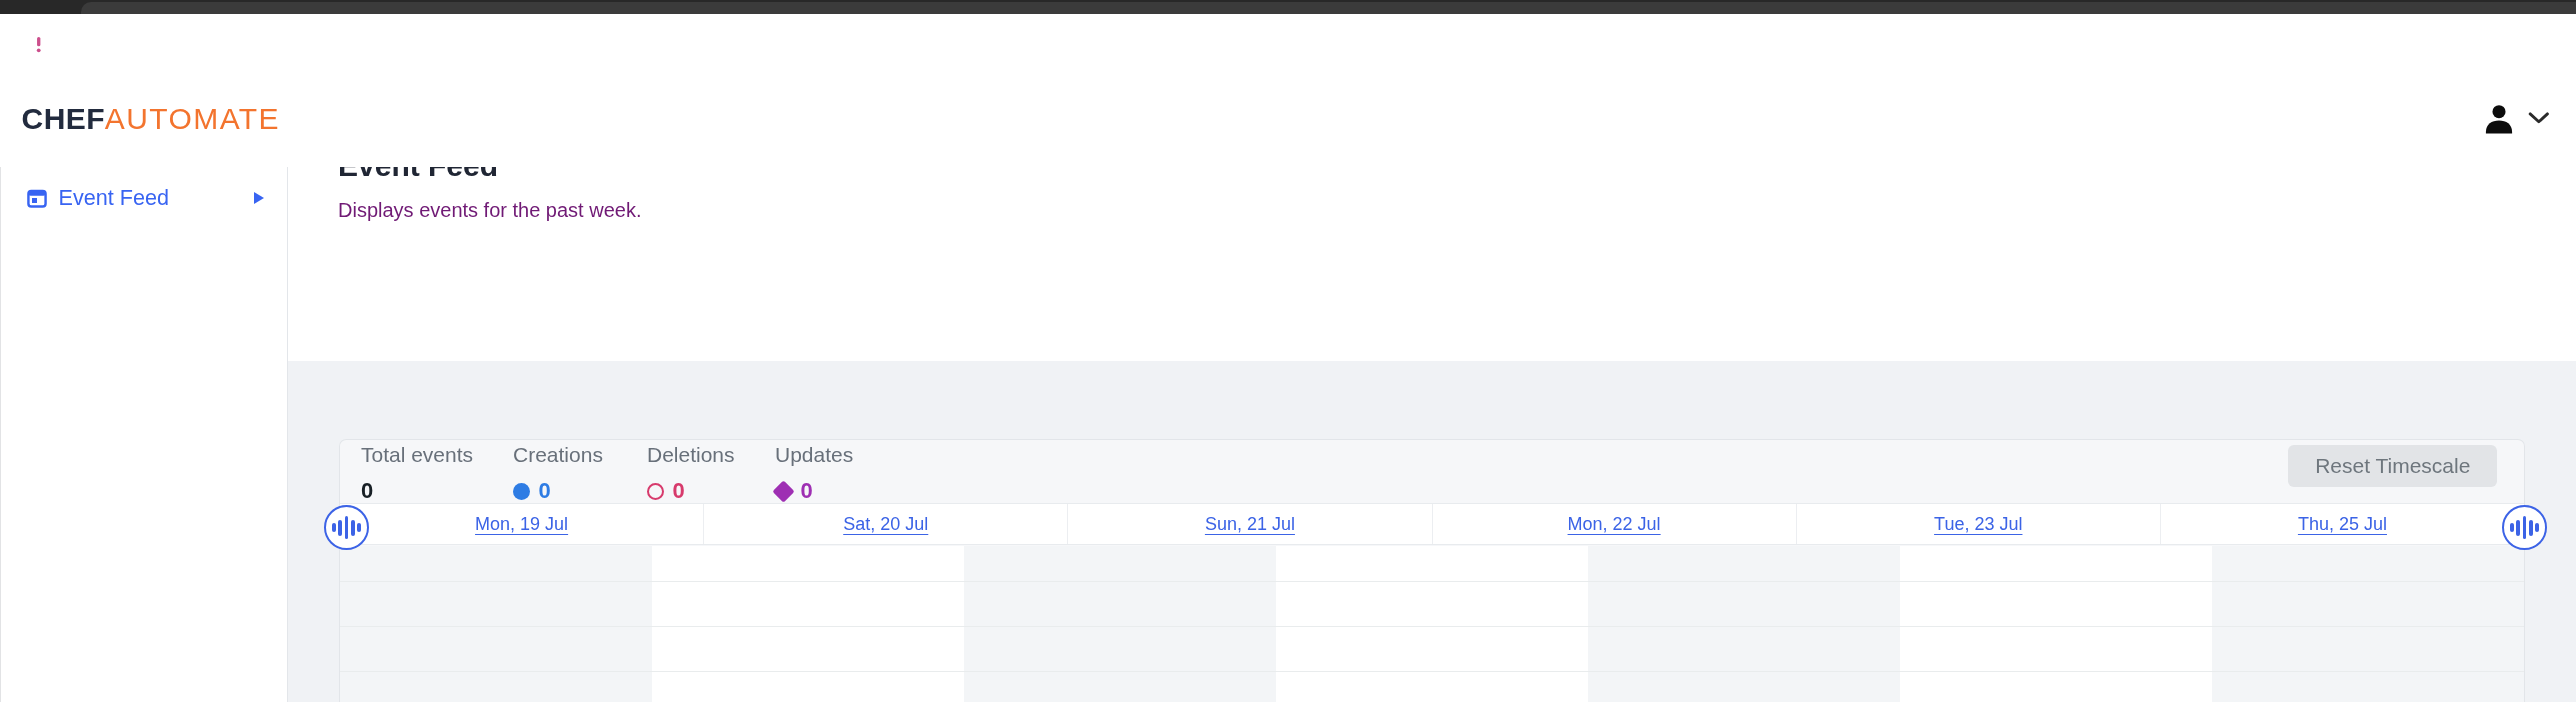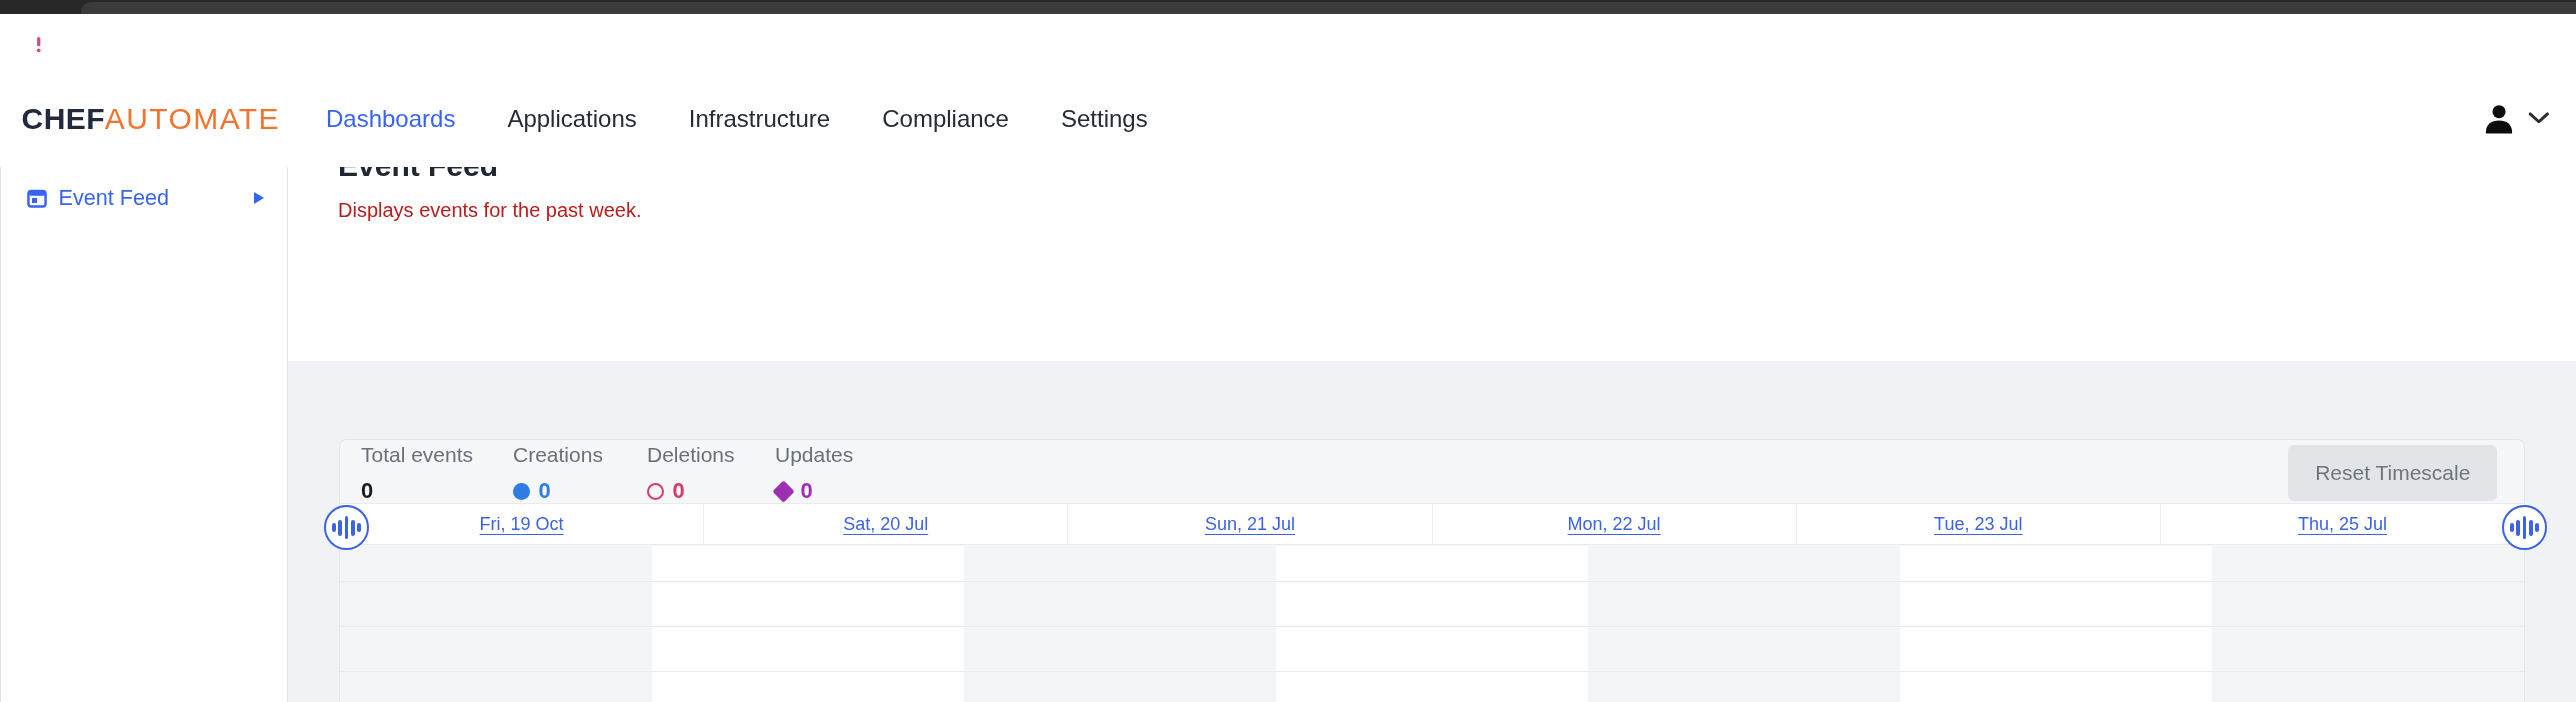"Dashboards" div.menu { html: <div> <div>Dashboards</div> <div>Applications</div> <div>Infrastructure</div> <div>Compliance</div> <div>Settings</div> </div> -> none }
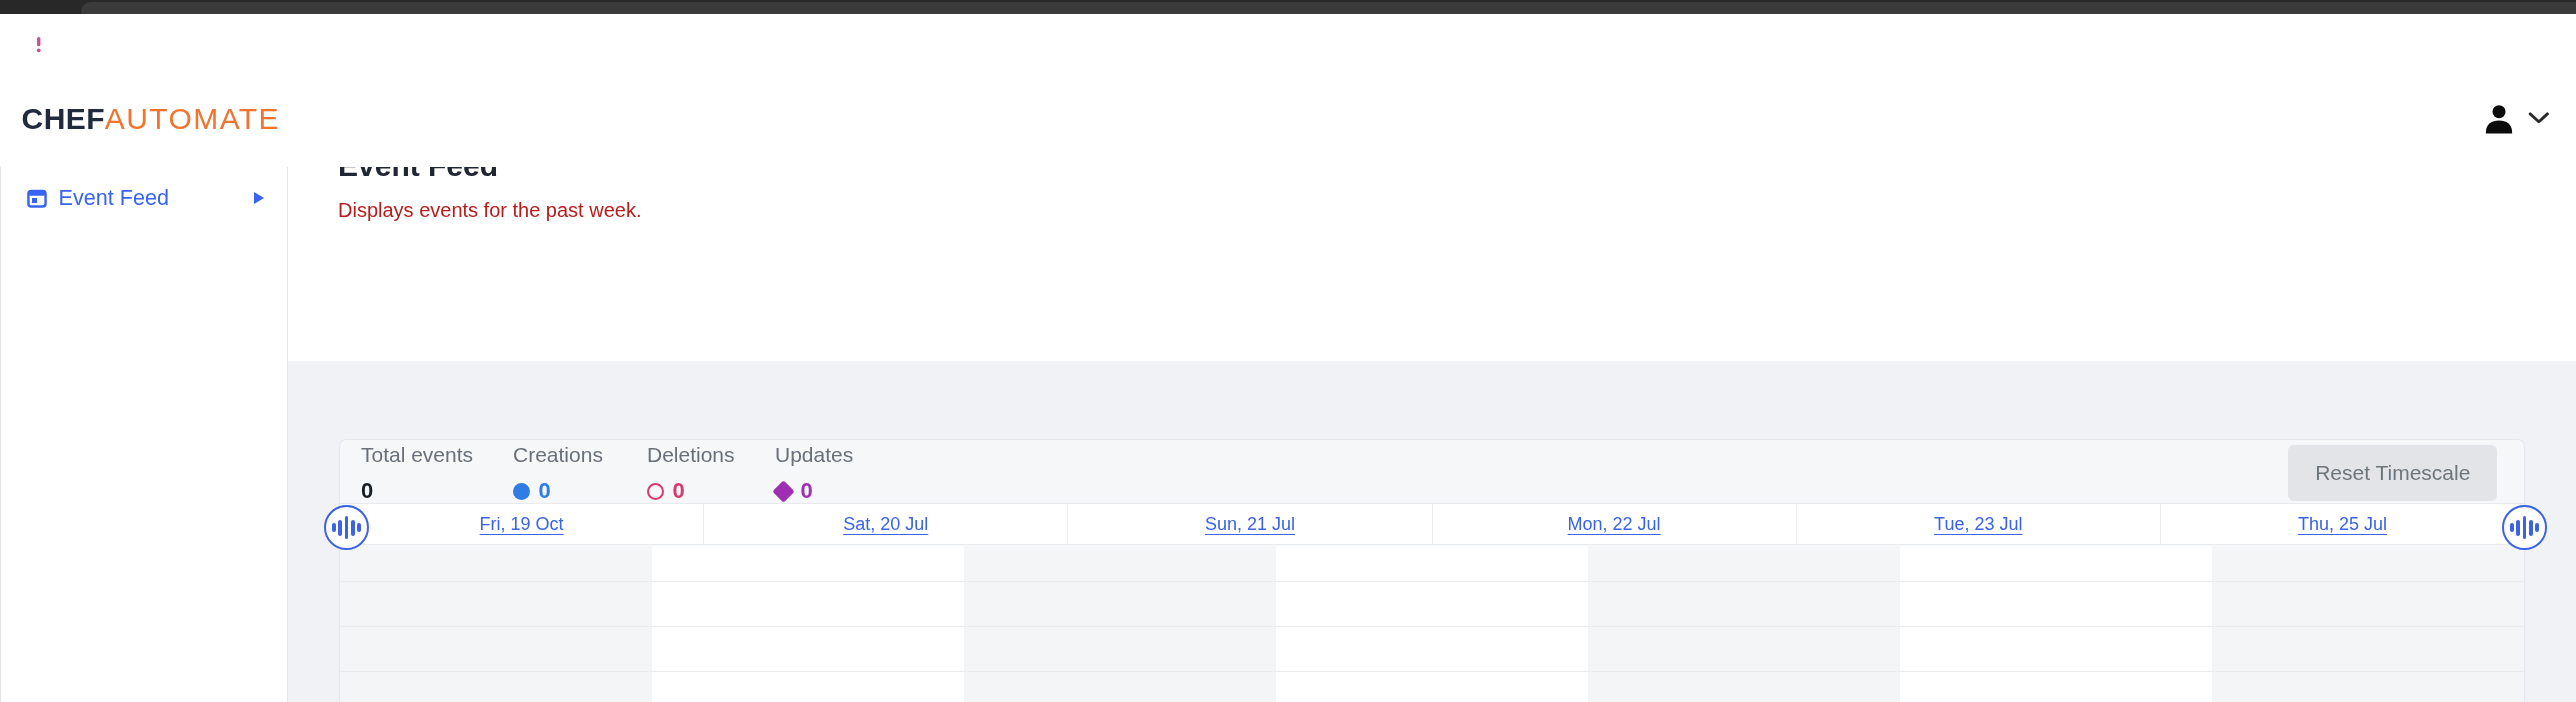"Displays events for the past" .page-subtitle { color: #b91c1c -> #701a75 }
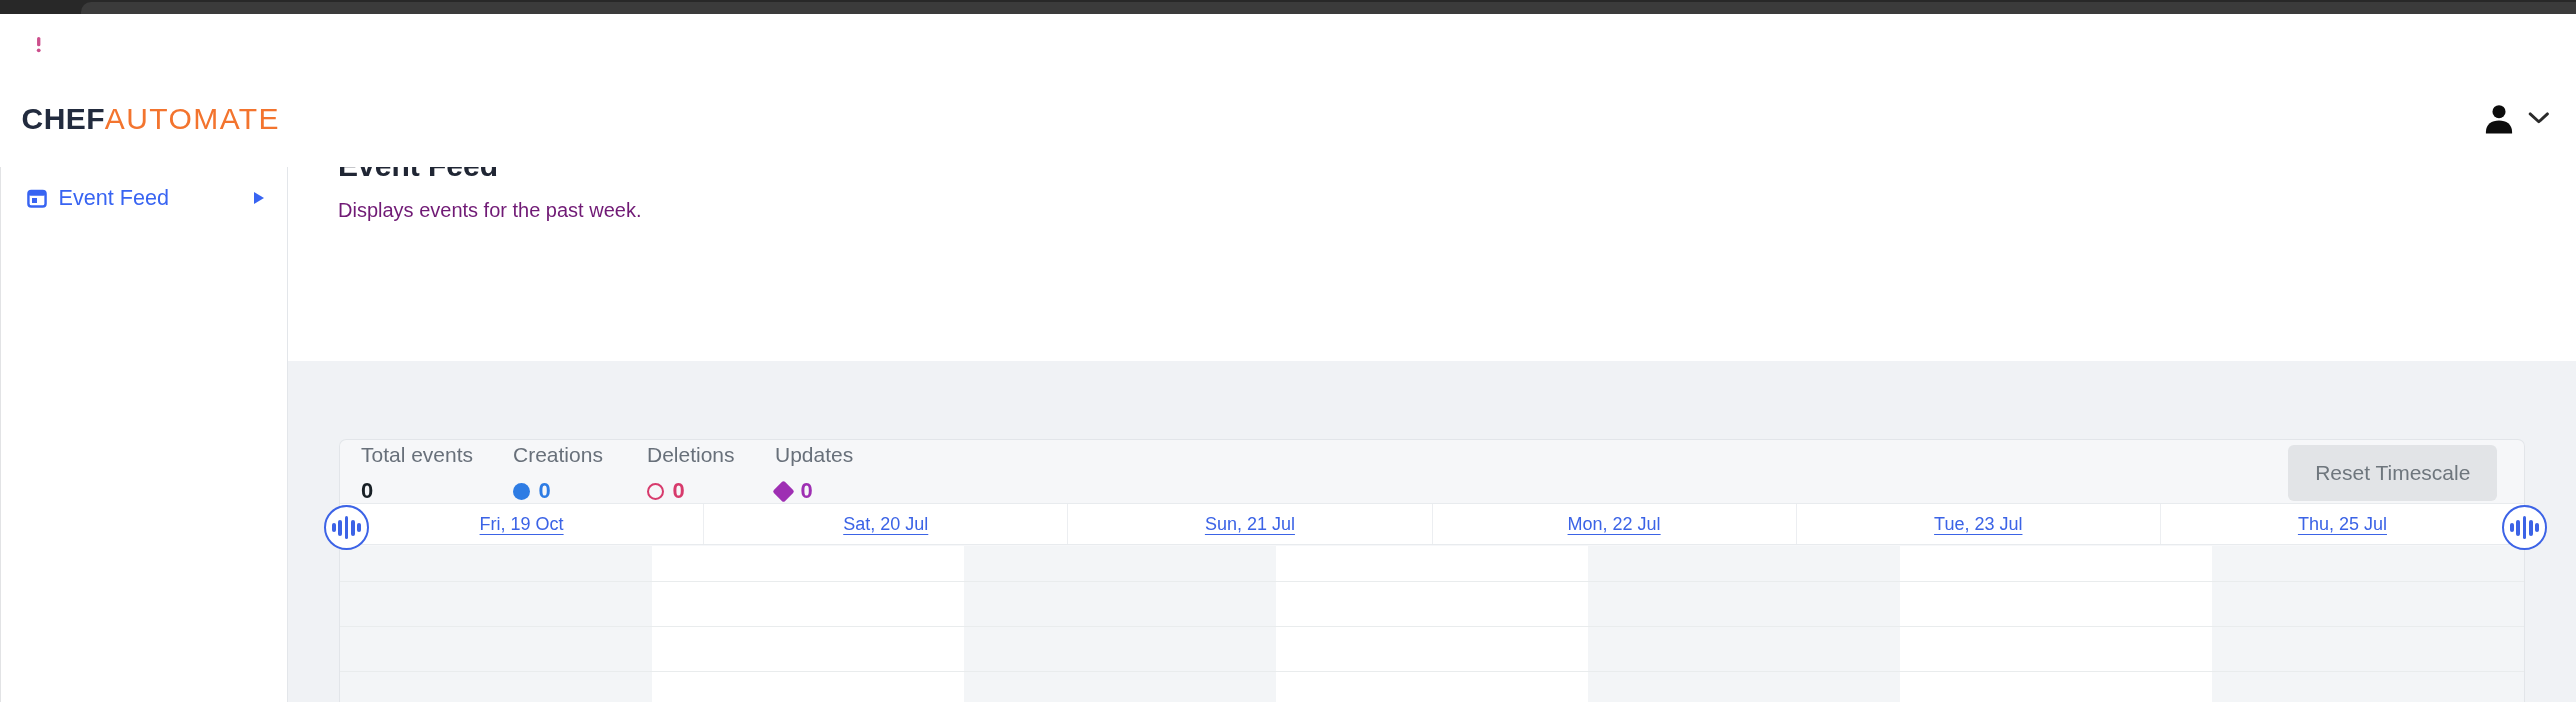"Reset Timescale" .reset-btn { height: 56px -> 42px }
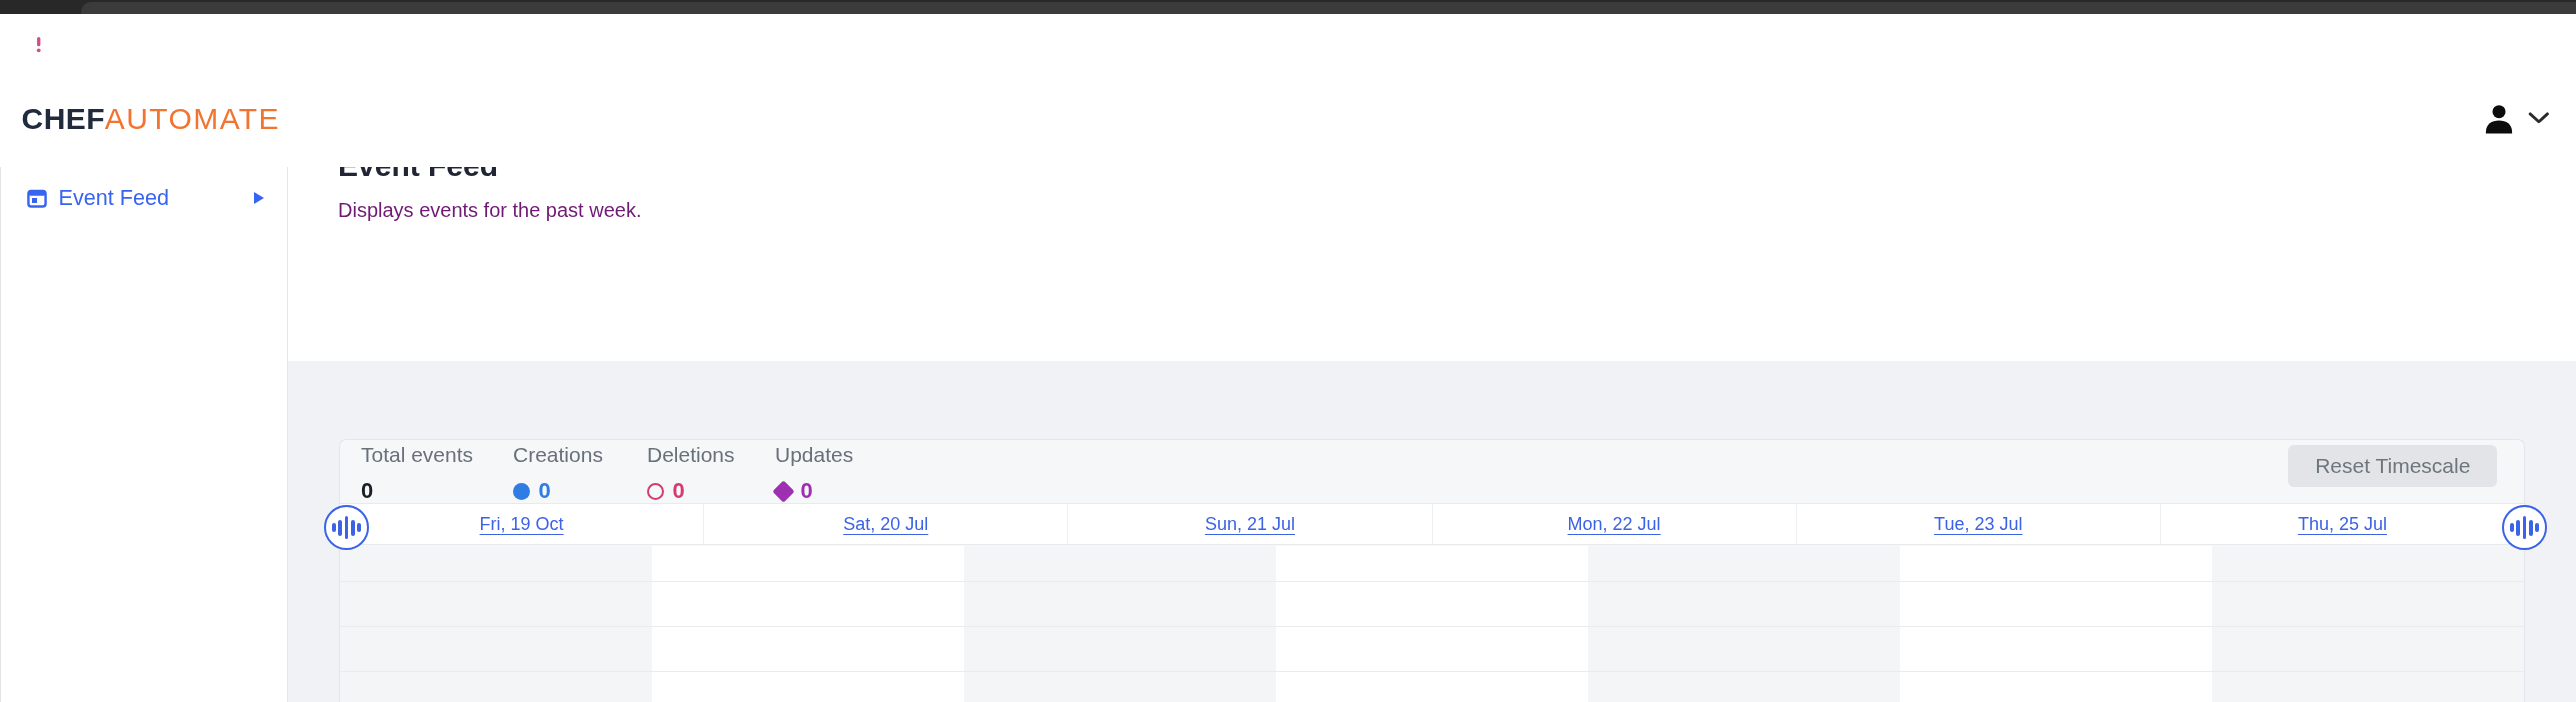"Fri, 19 Oct" a.day-link { text: Fri, 19 Oct -> Mon, 19 Jul }
